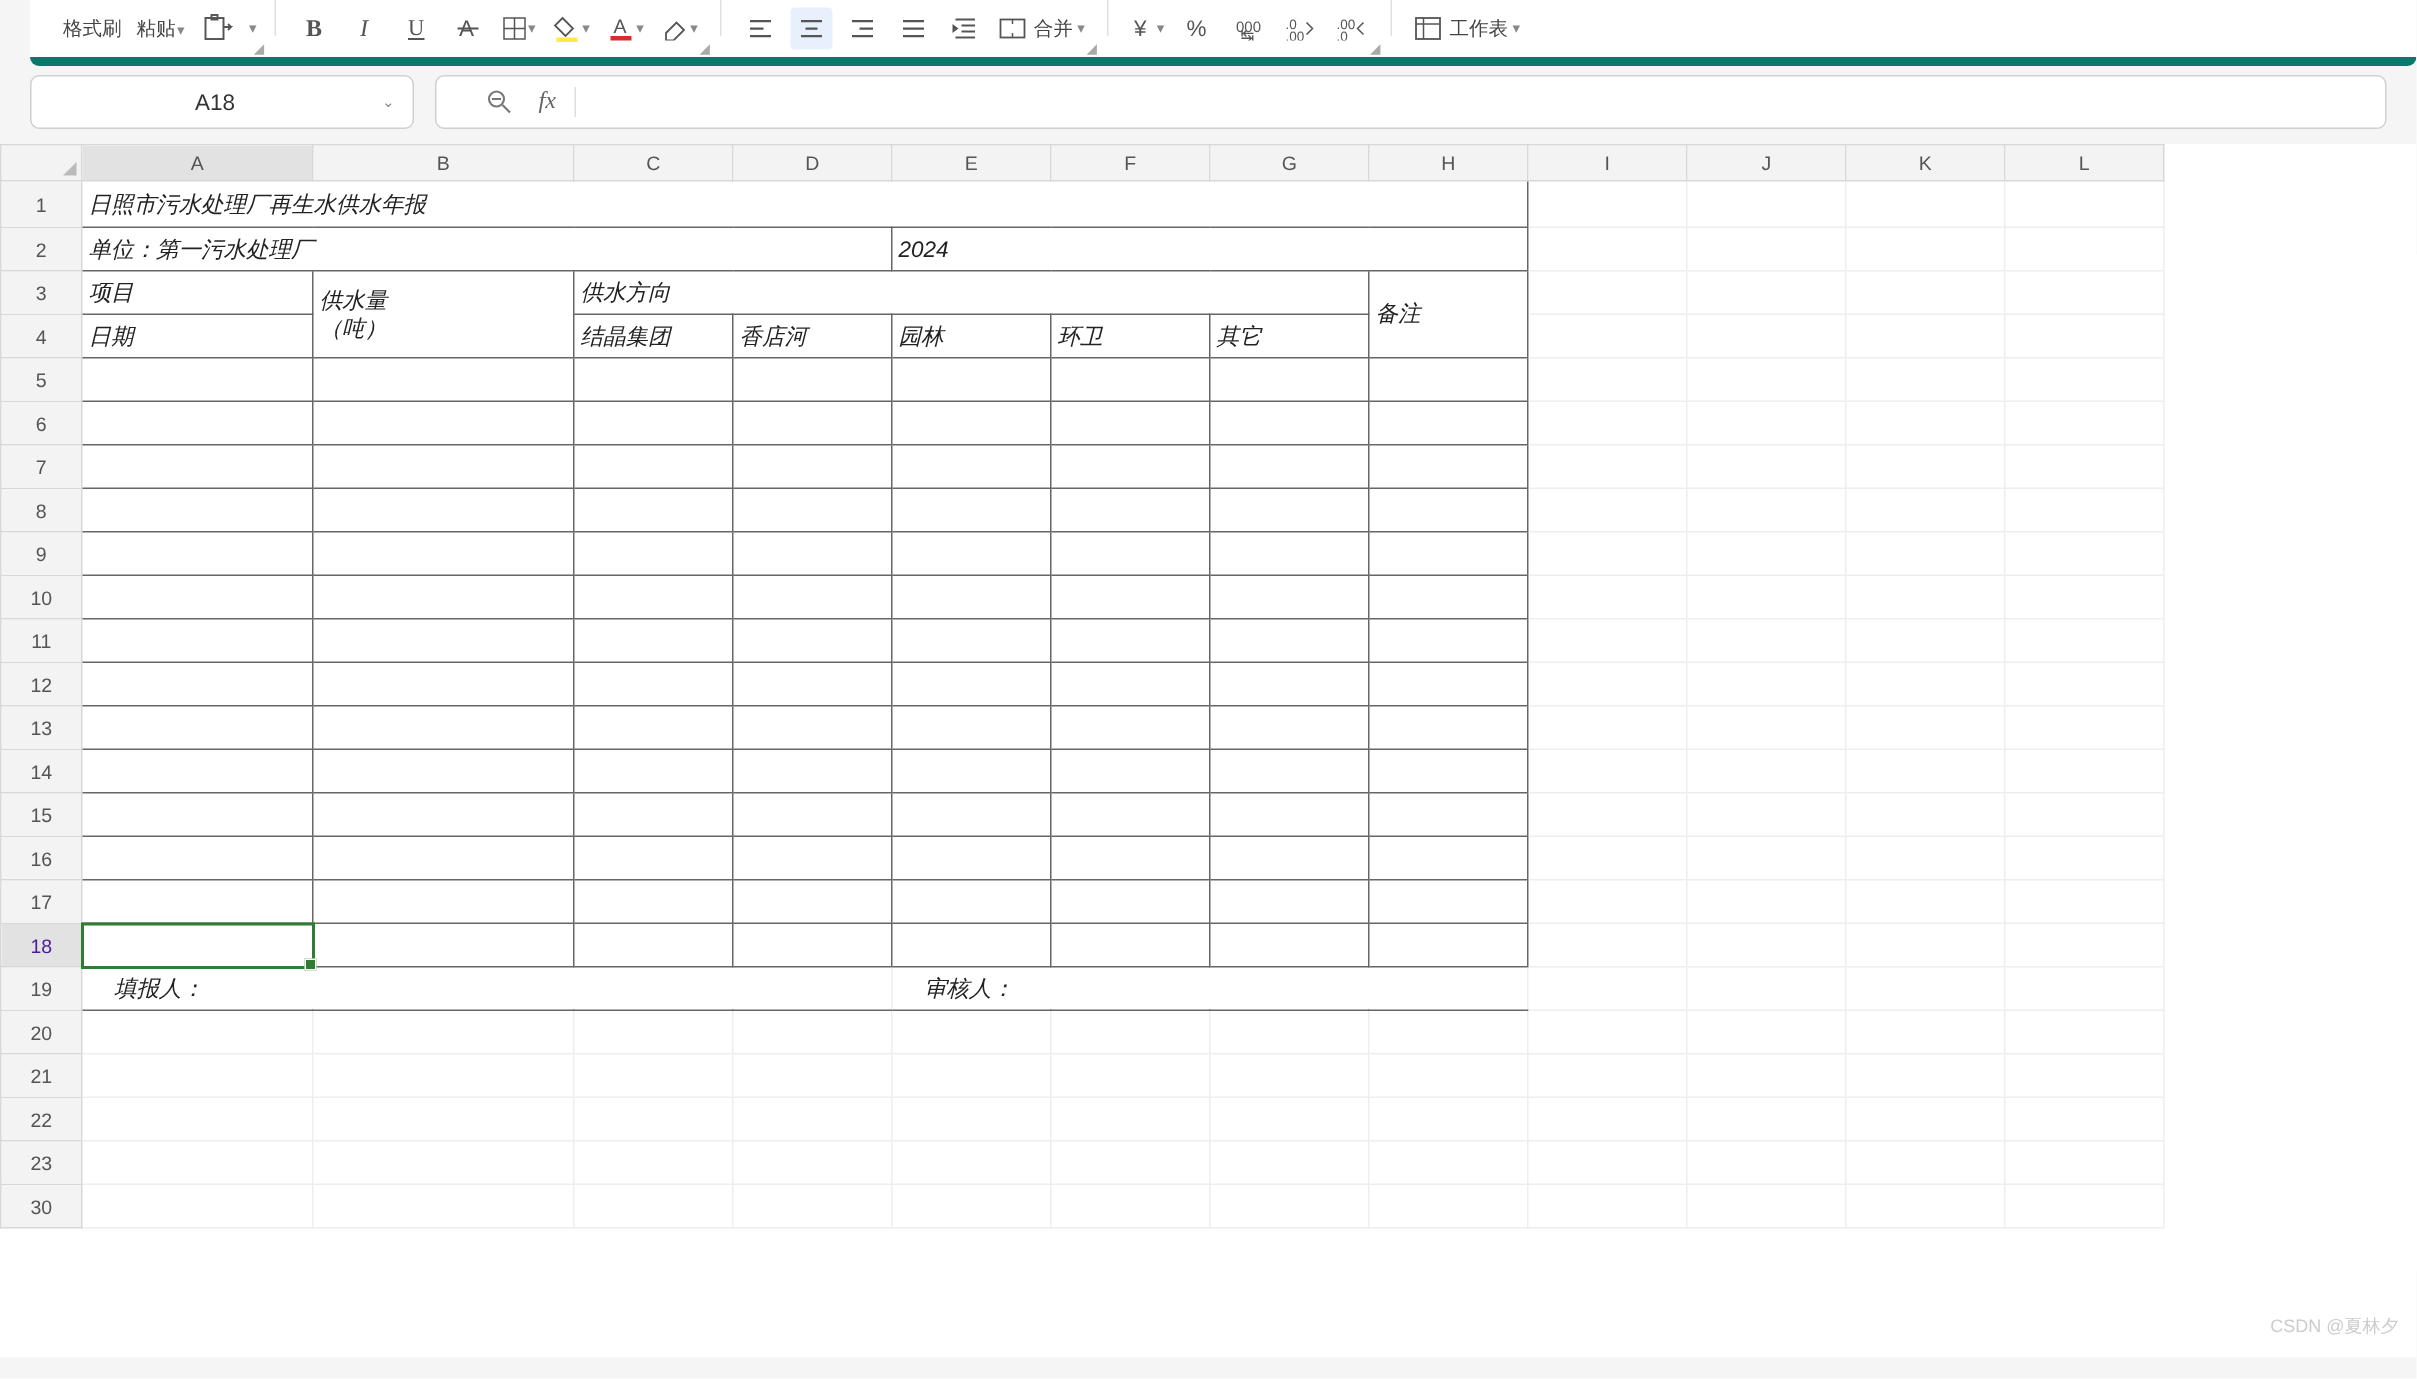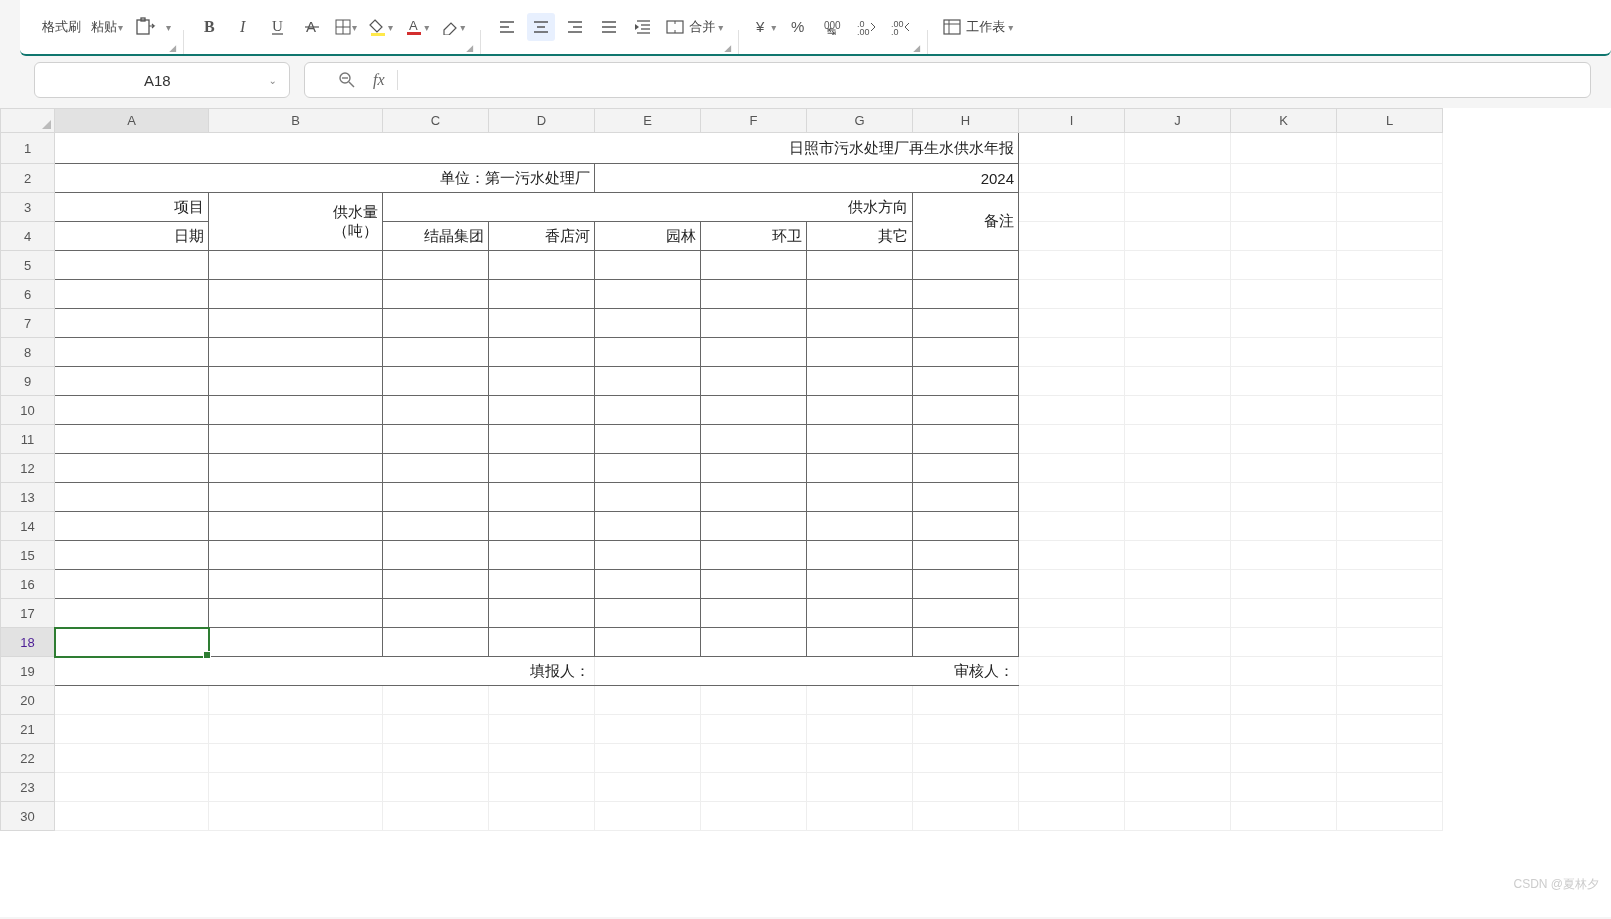"格式刷" .toolbar { align-items: flex-end -> flex-start; border-bottom: 2px solid #0f766e -> 6px solid #0f766e; height: 56px -> 44px }
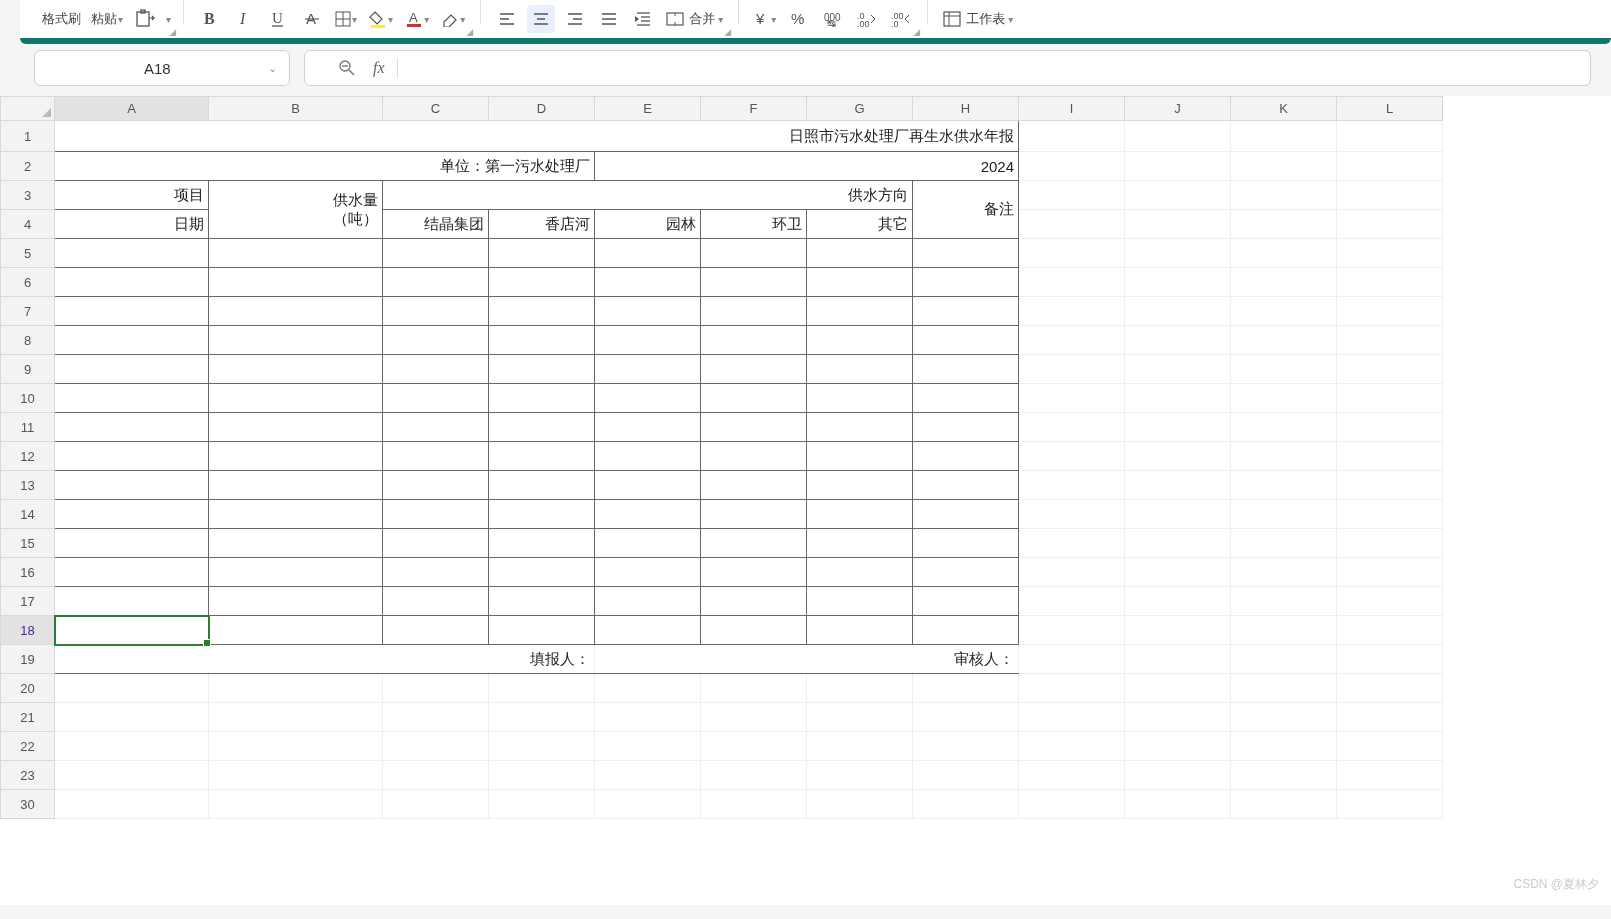"A18" .namebox { margin-left: 14px -> none }
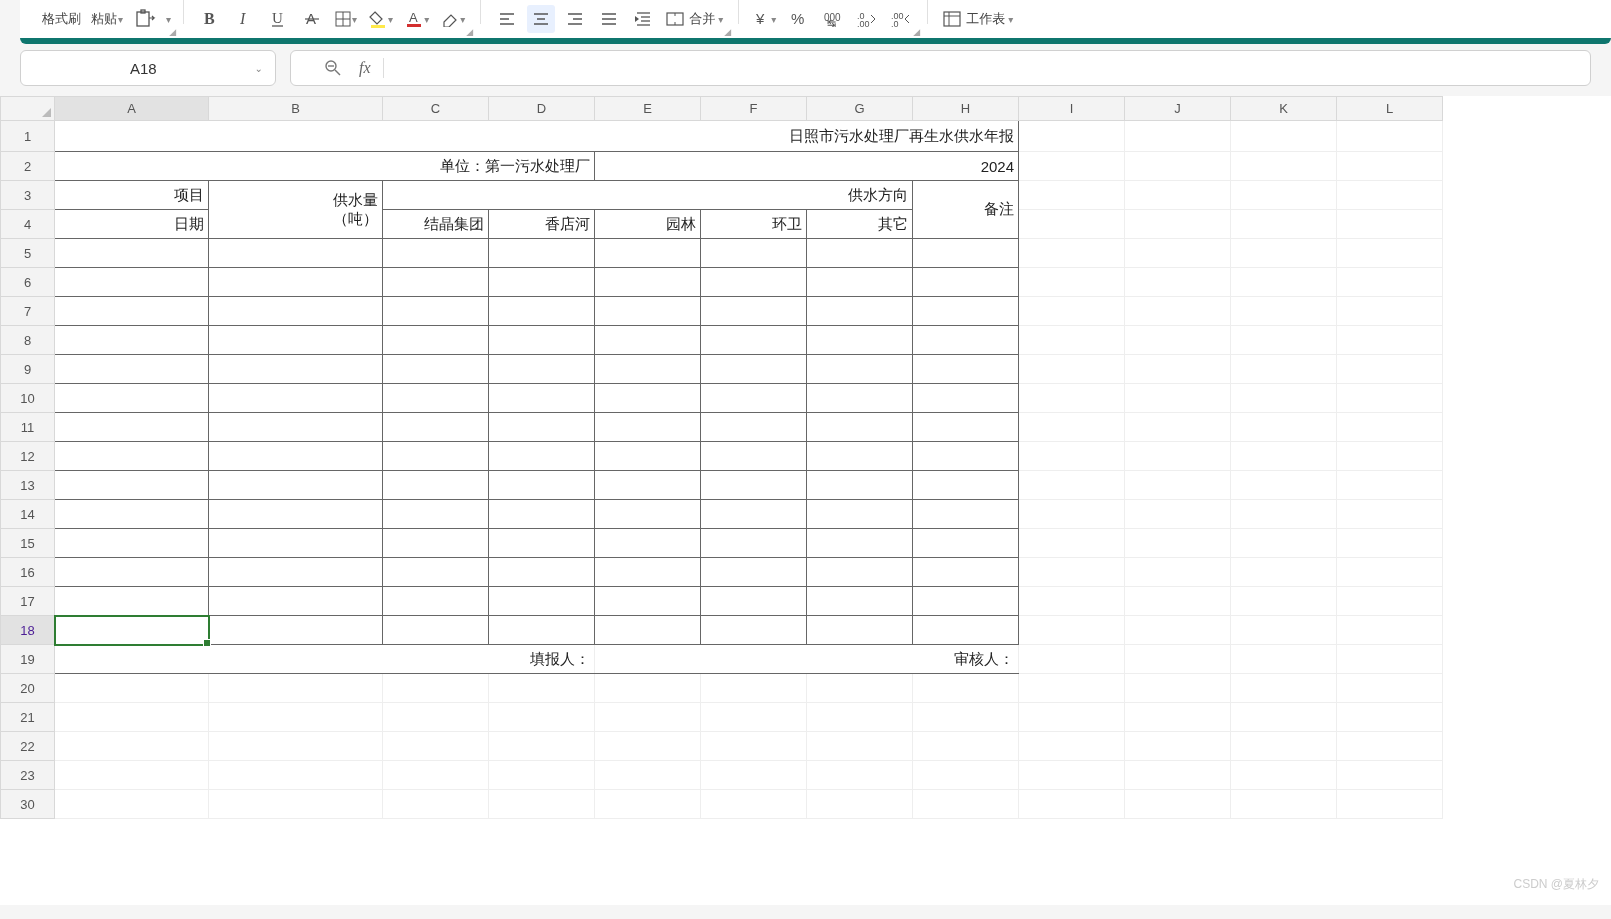"日照市污水处理厂再生水供水年报" td.center { font-style: none -> italic; text-align: right -> left }
